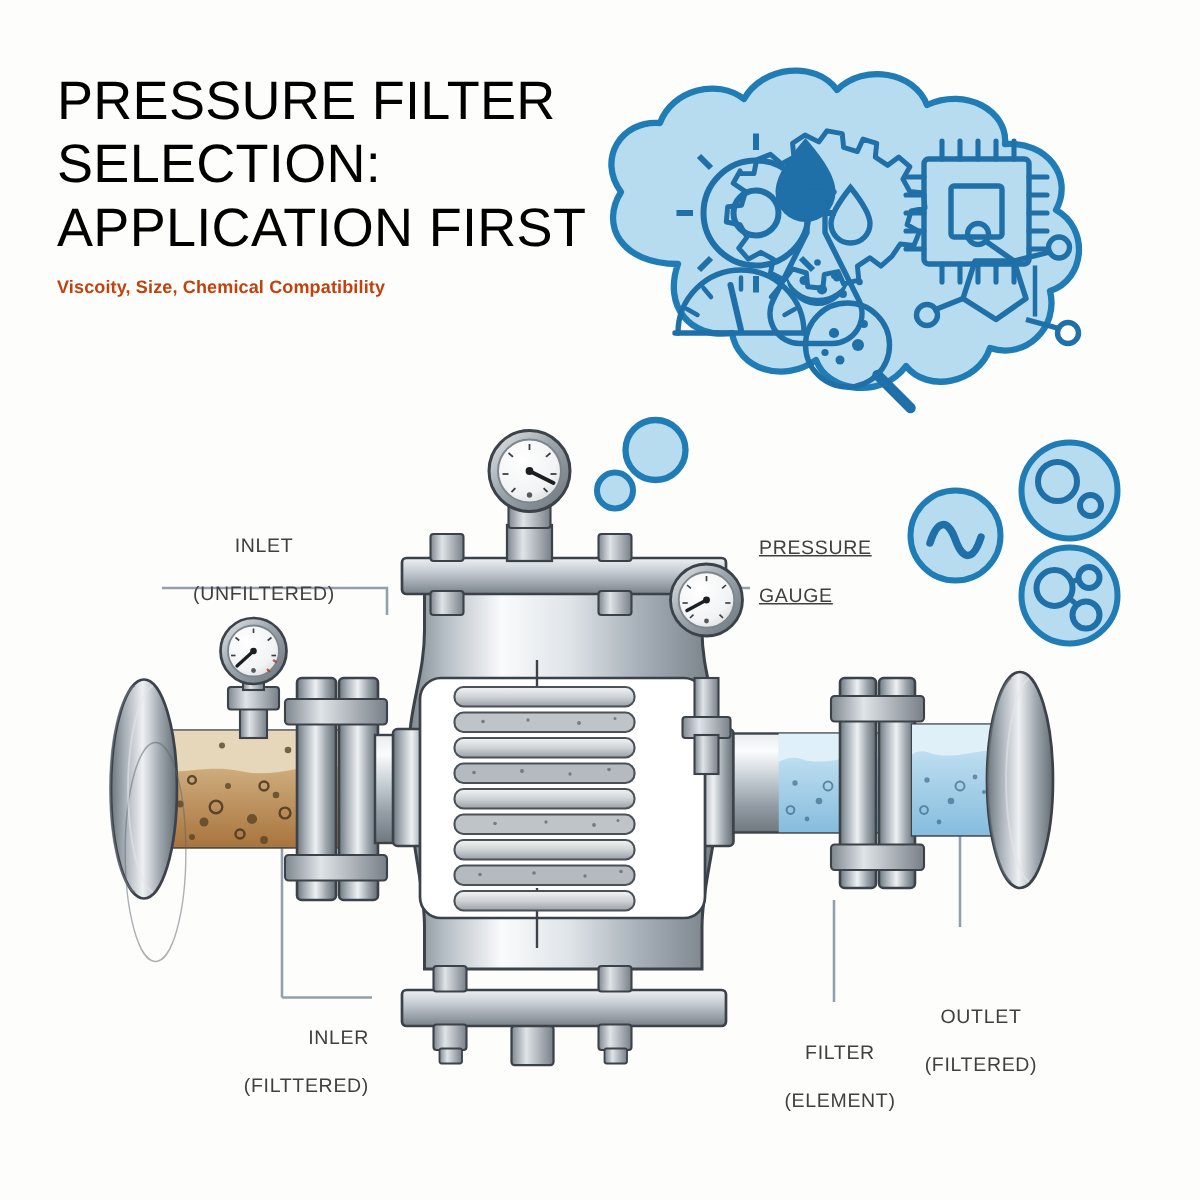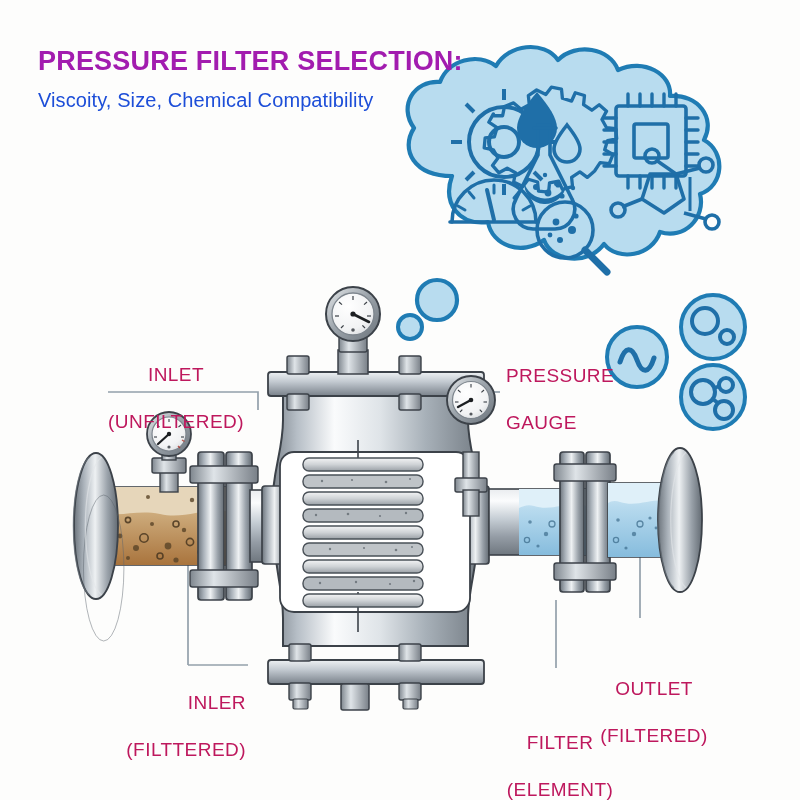"PRESSURE FILTER SELECTION:" .title-line { color: #a21caf -> #000000; font-size: 27px -> 36px; font-weight: 700 -> 400 }
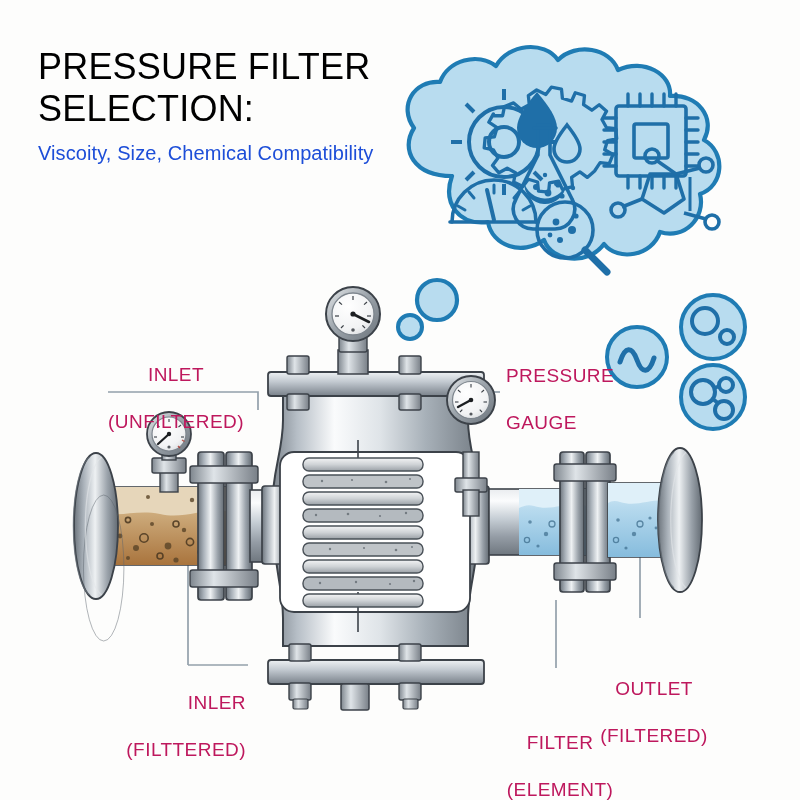"APPLICATION FIRST" div.title-line { html: none -> <div>APPLICATION FIRST</div> }
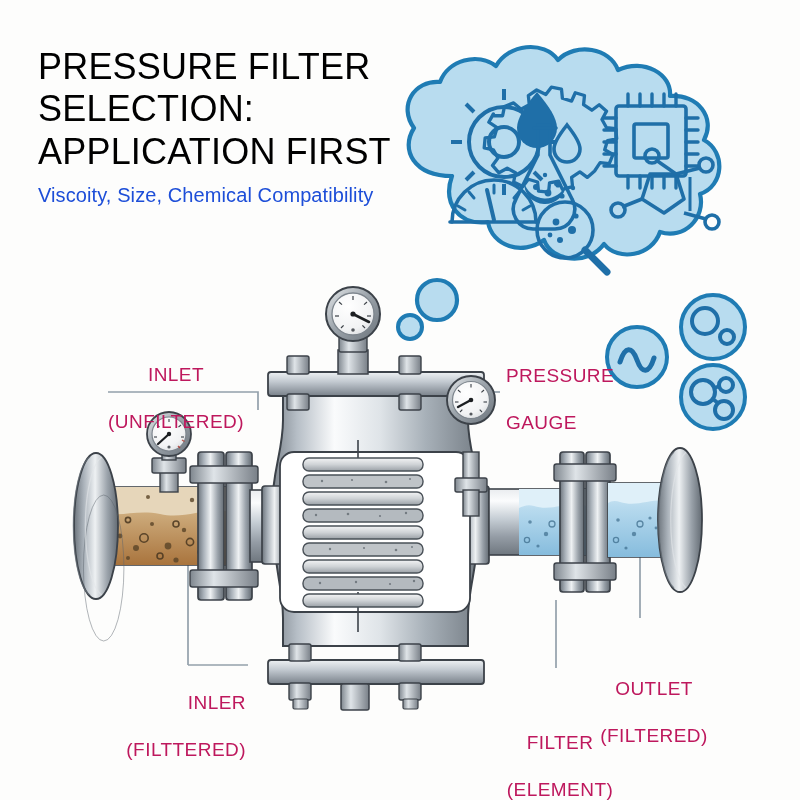"Viscoity, Size, Chemical Compatibility" .subtitle { color: #1d4ed8 -> #c2410c; font-size: 20px -> 12px; font-weight: 400 -> 700 }
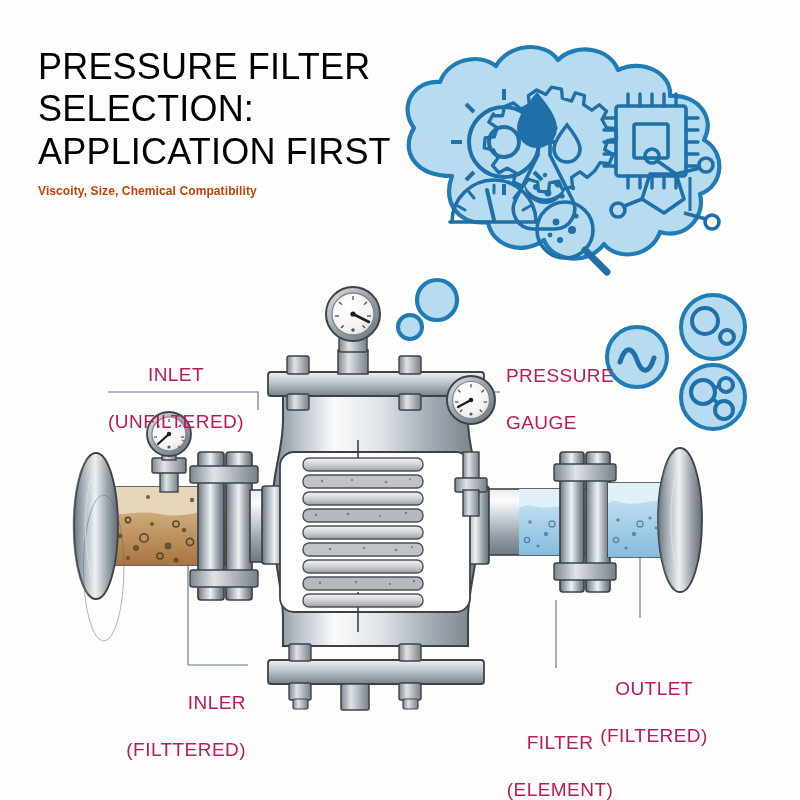"INLET" .callout { color: #be185d -> #404040; font-size: 19px -> 13px }
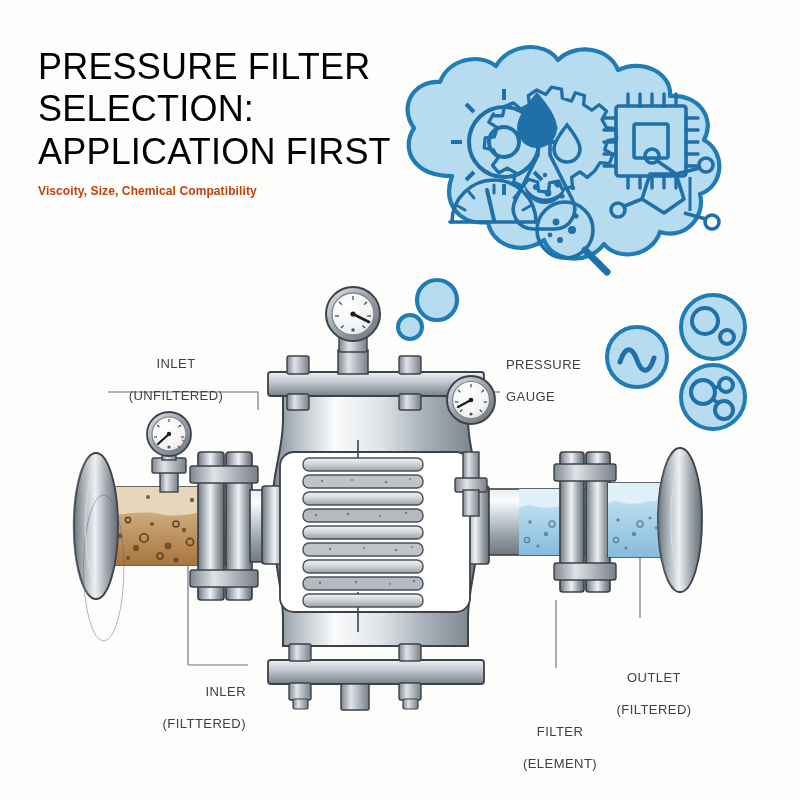"PRESSURE" .callout.c-gauge { text-decoration: none -> underline }
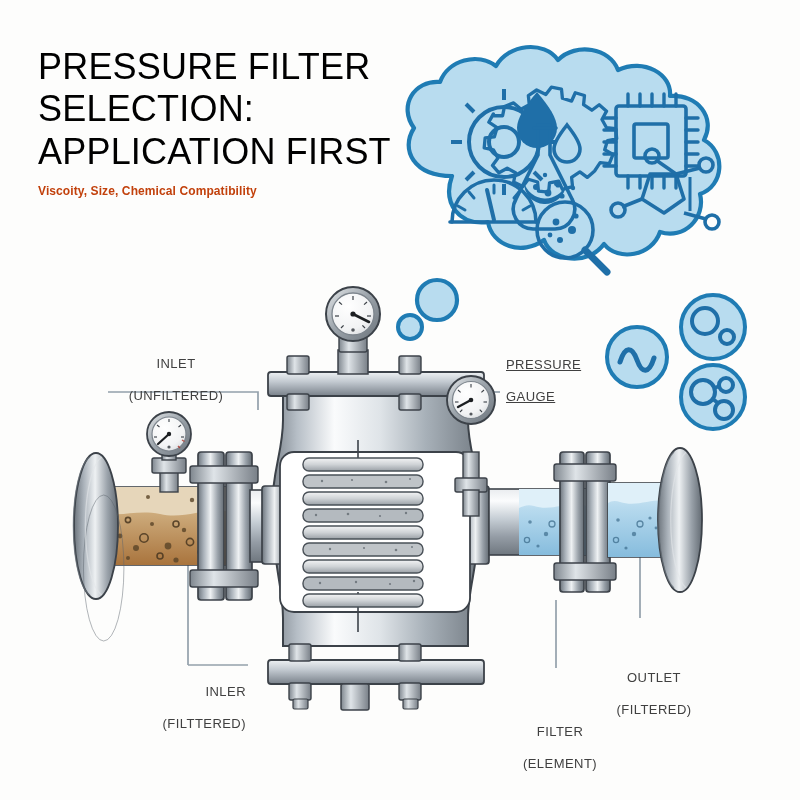"FILTER" .callout.c-filter { top: 708px -> 678px }
